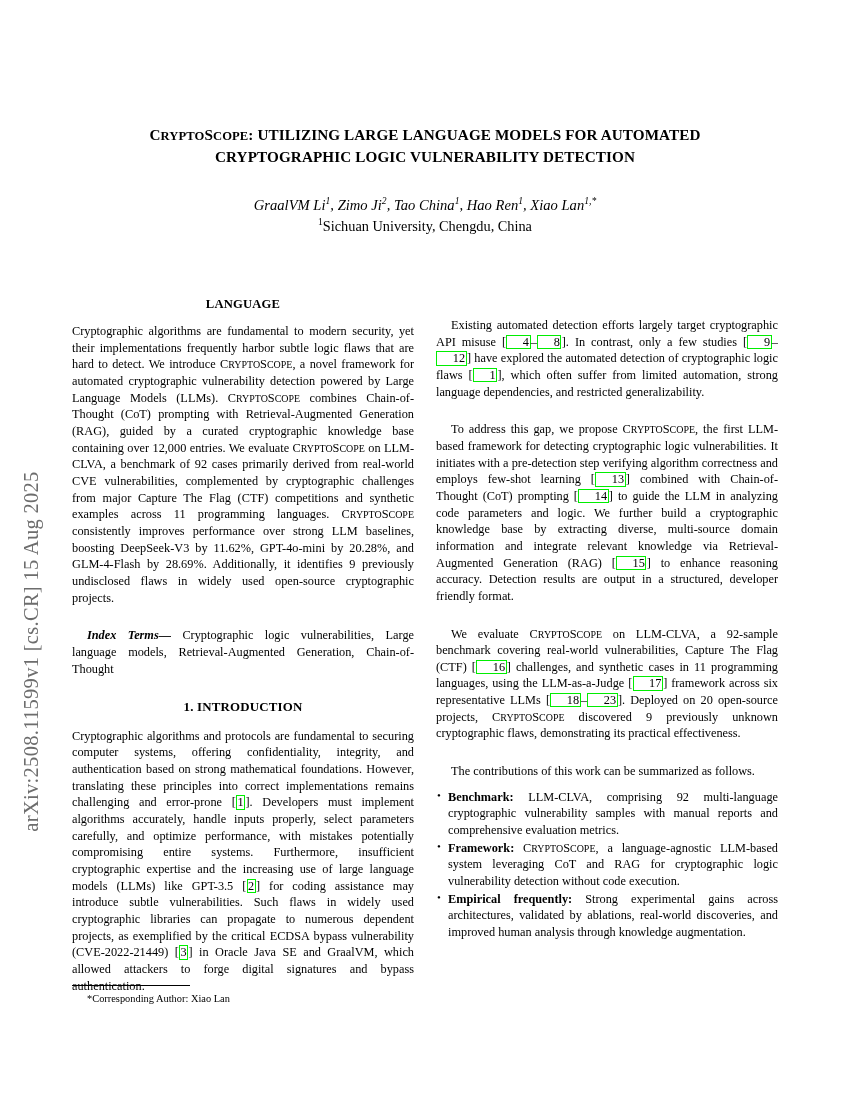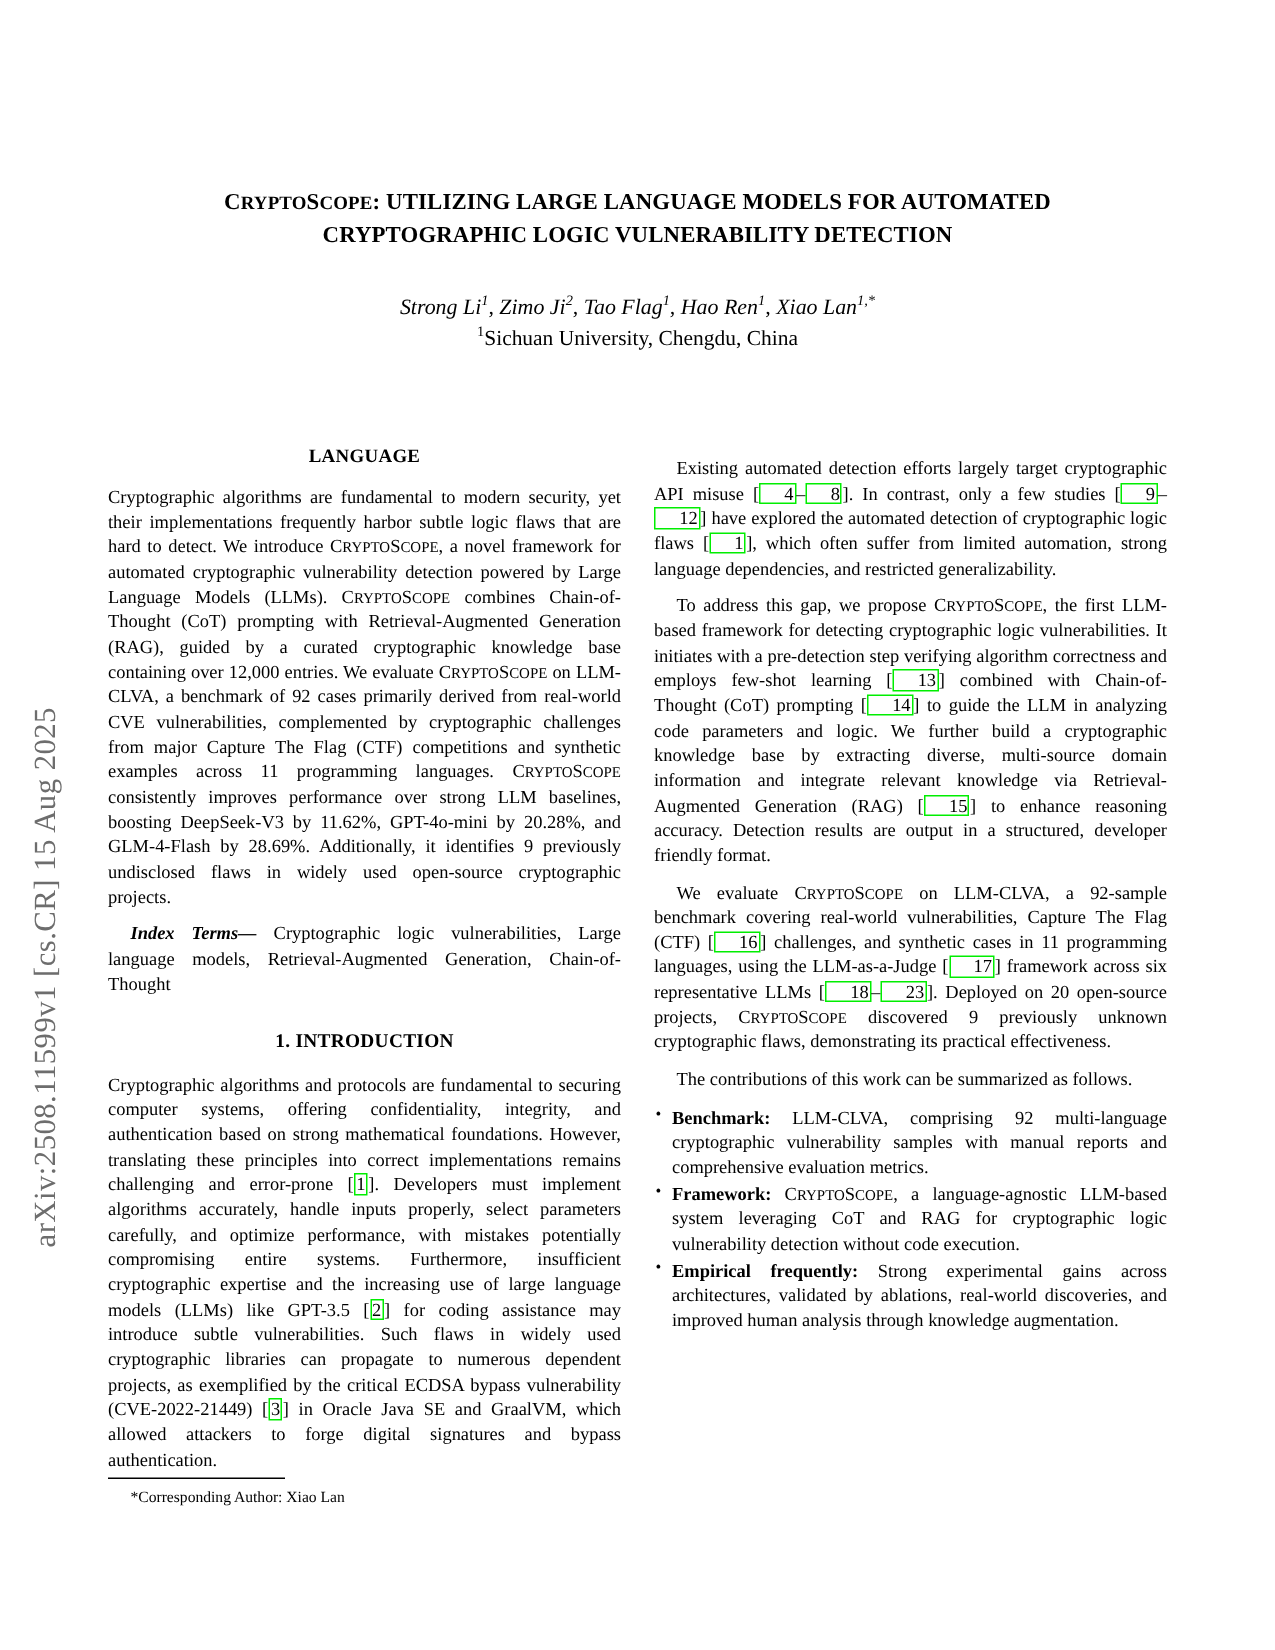"Strong Li" span { text: Strong -> GraalVM }
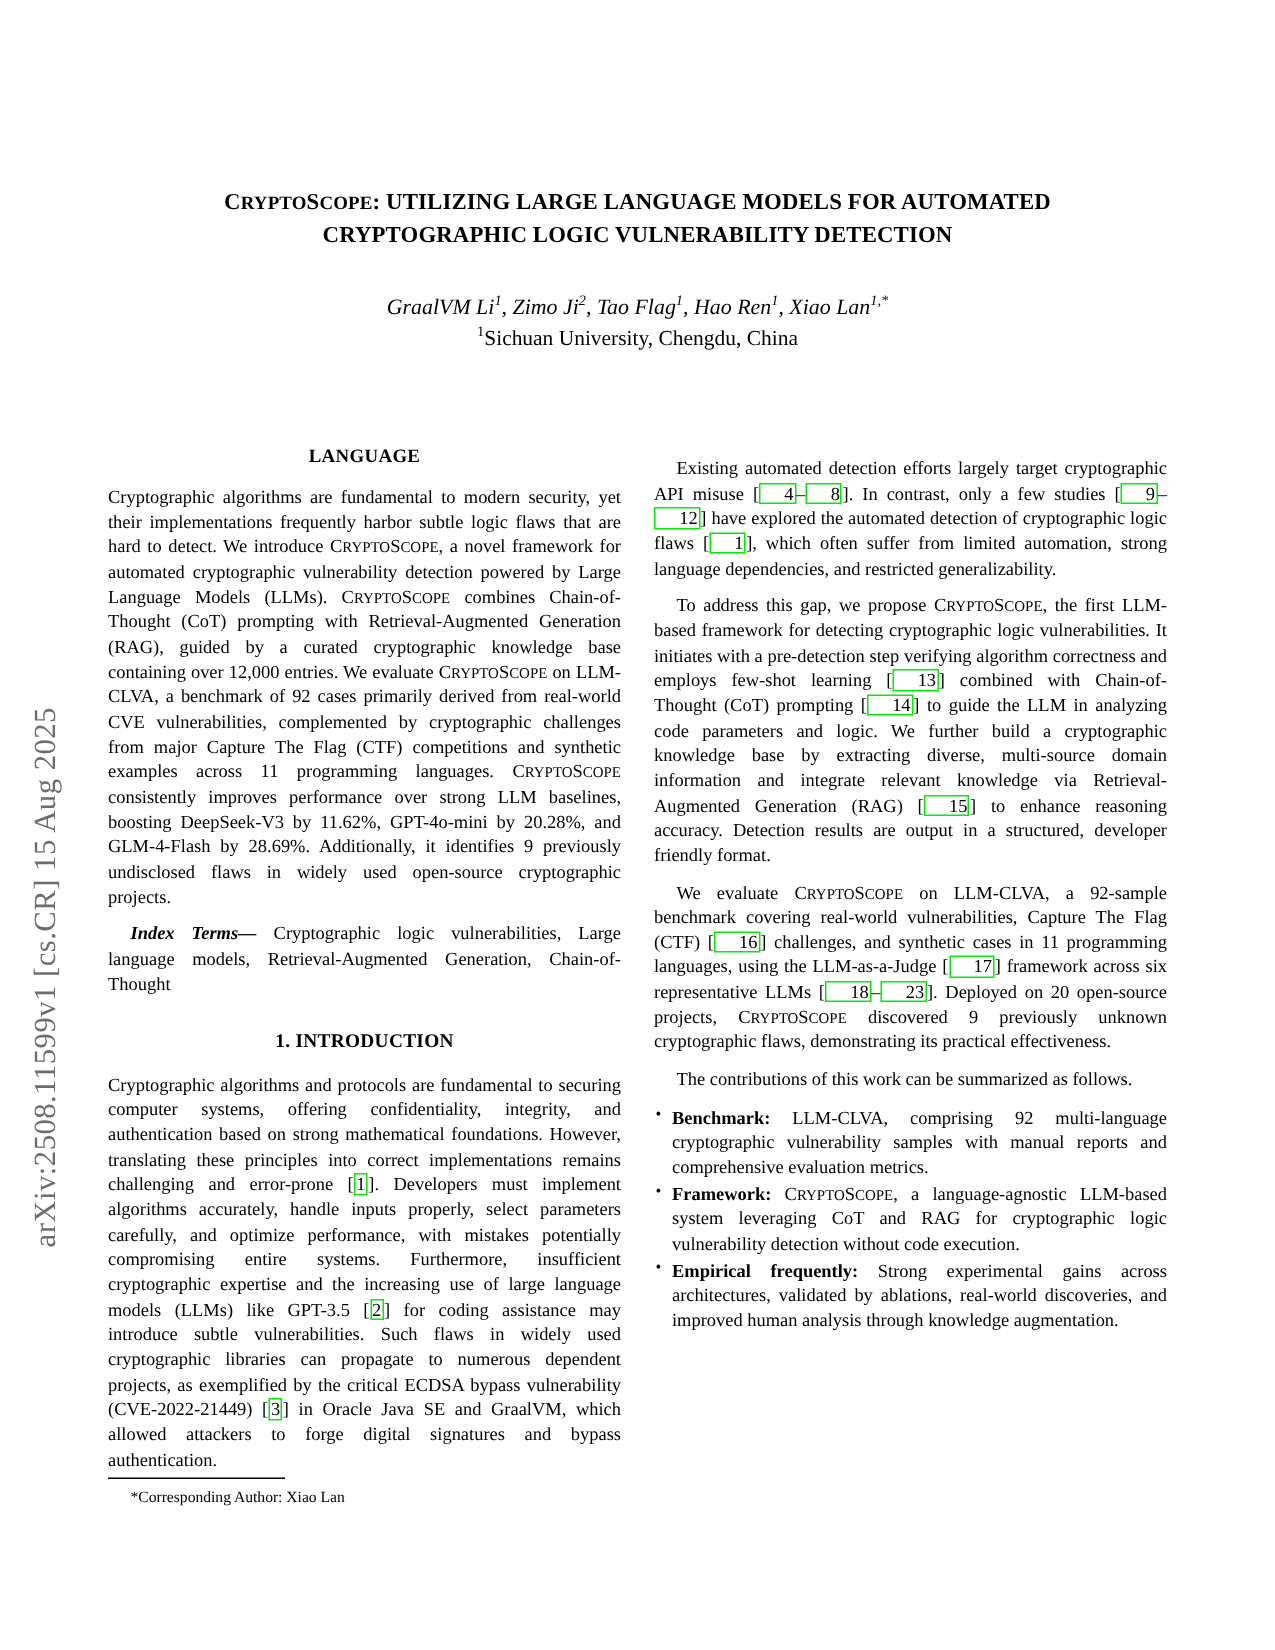"Tao Flag" span { text: Flag -> China }
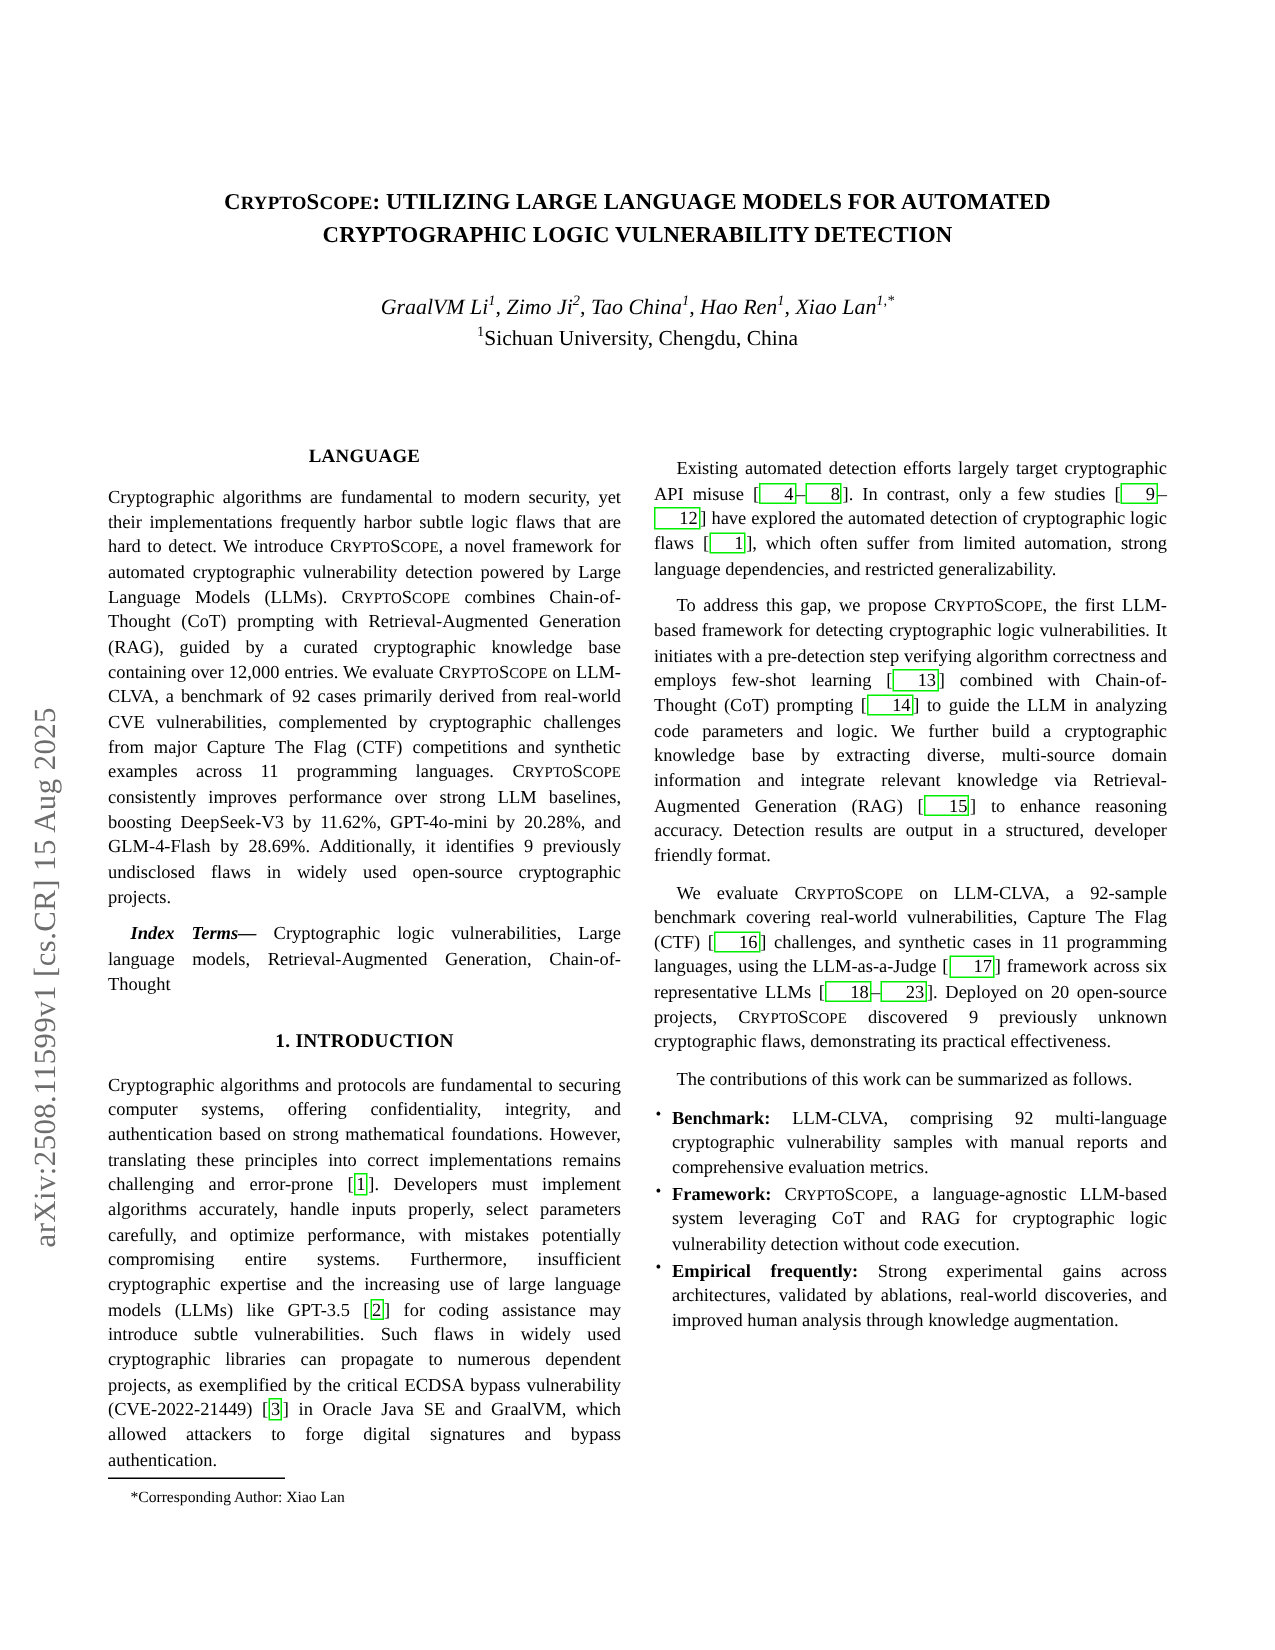"Existing automated detection efforts" p.gap { margin-top: 8px -> 21px }
